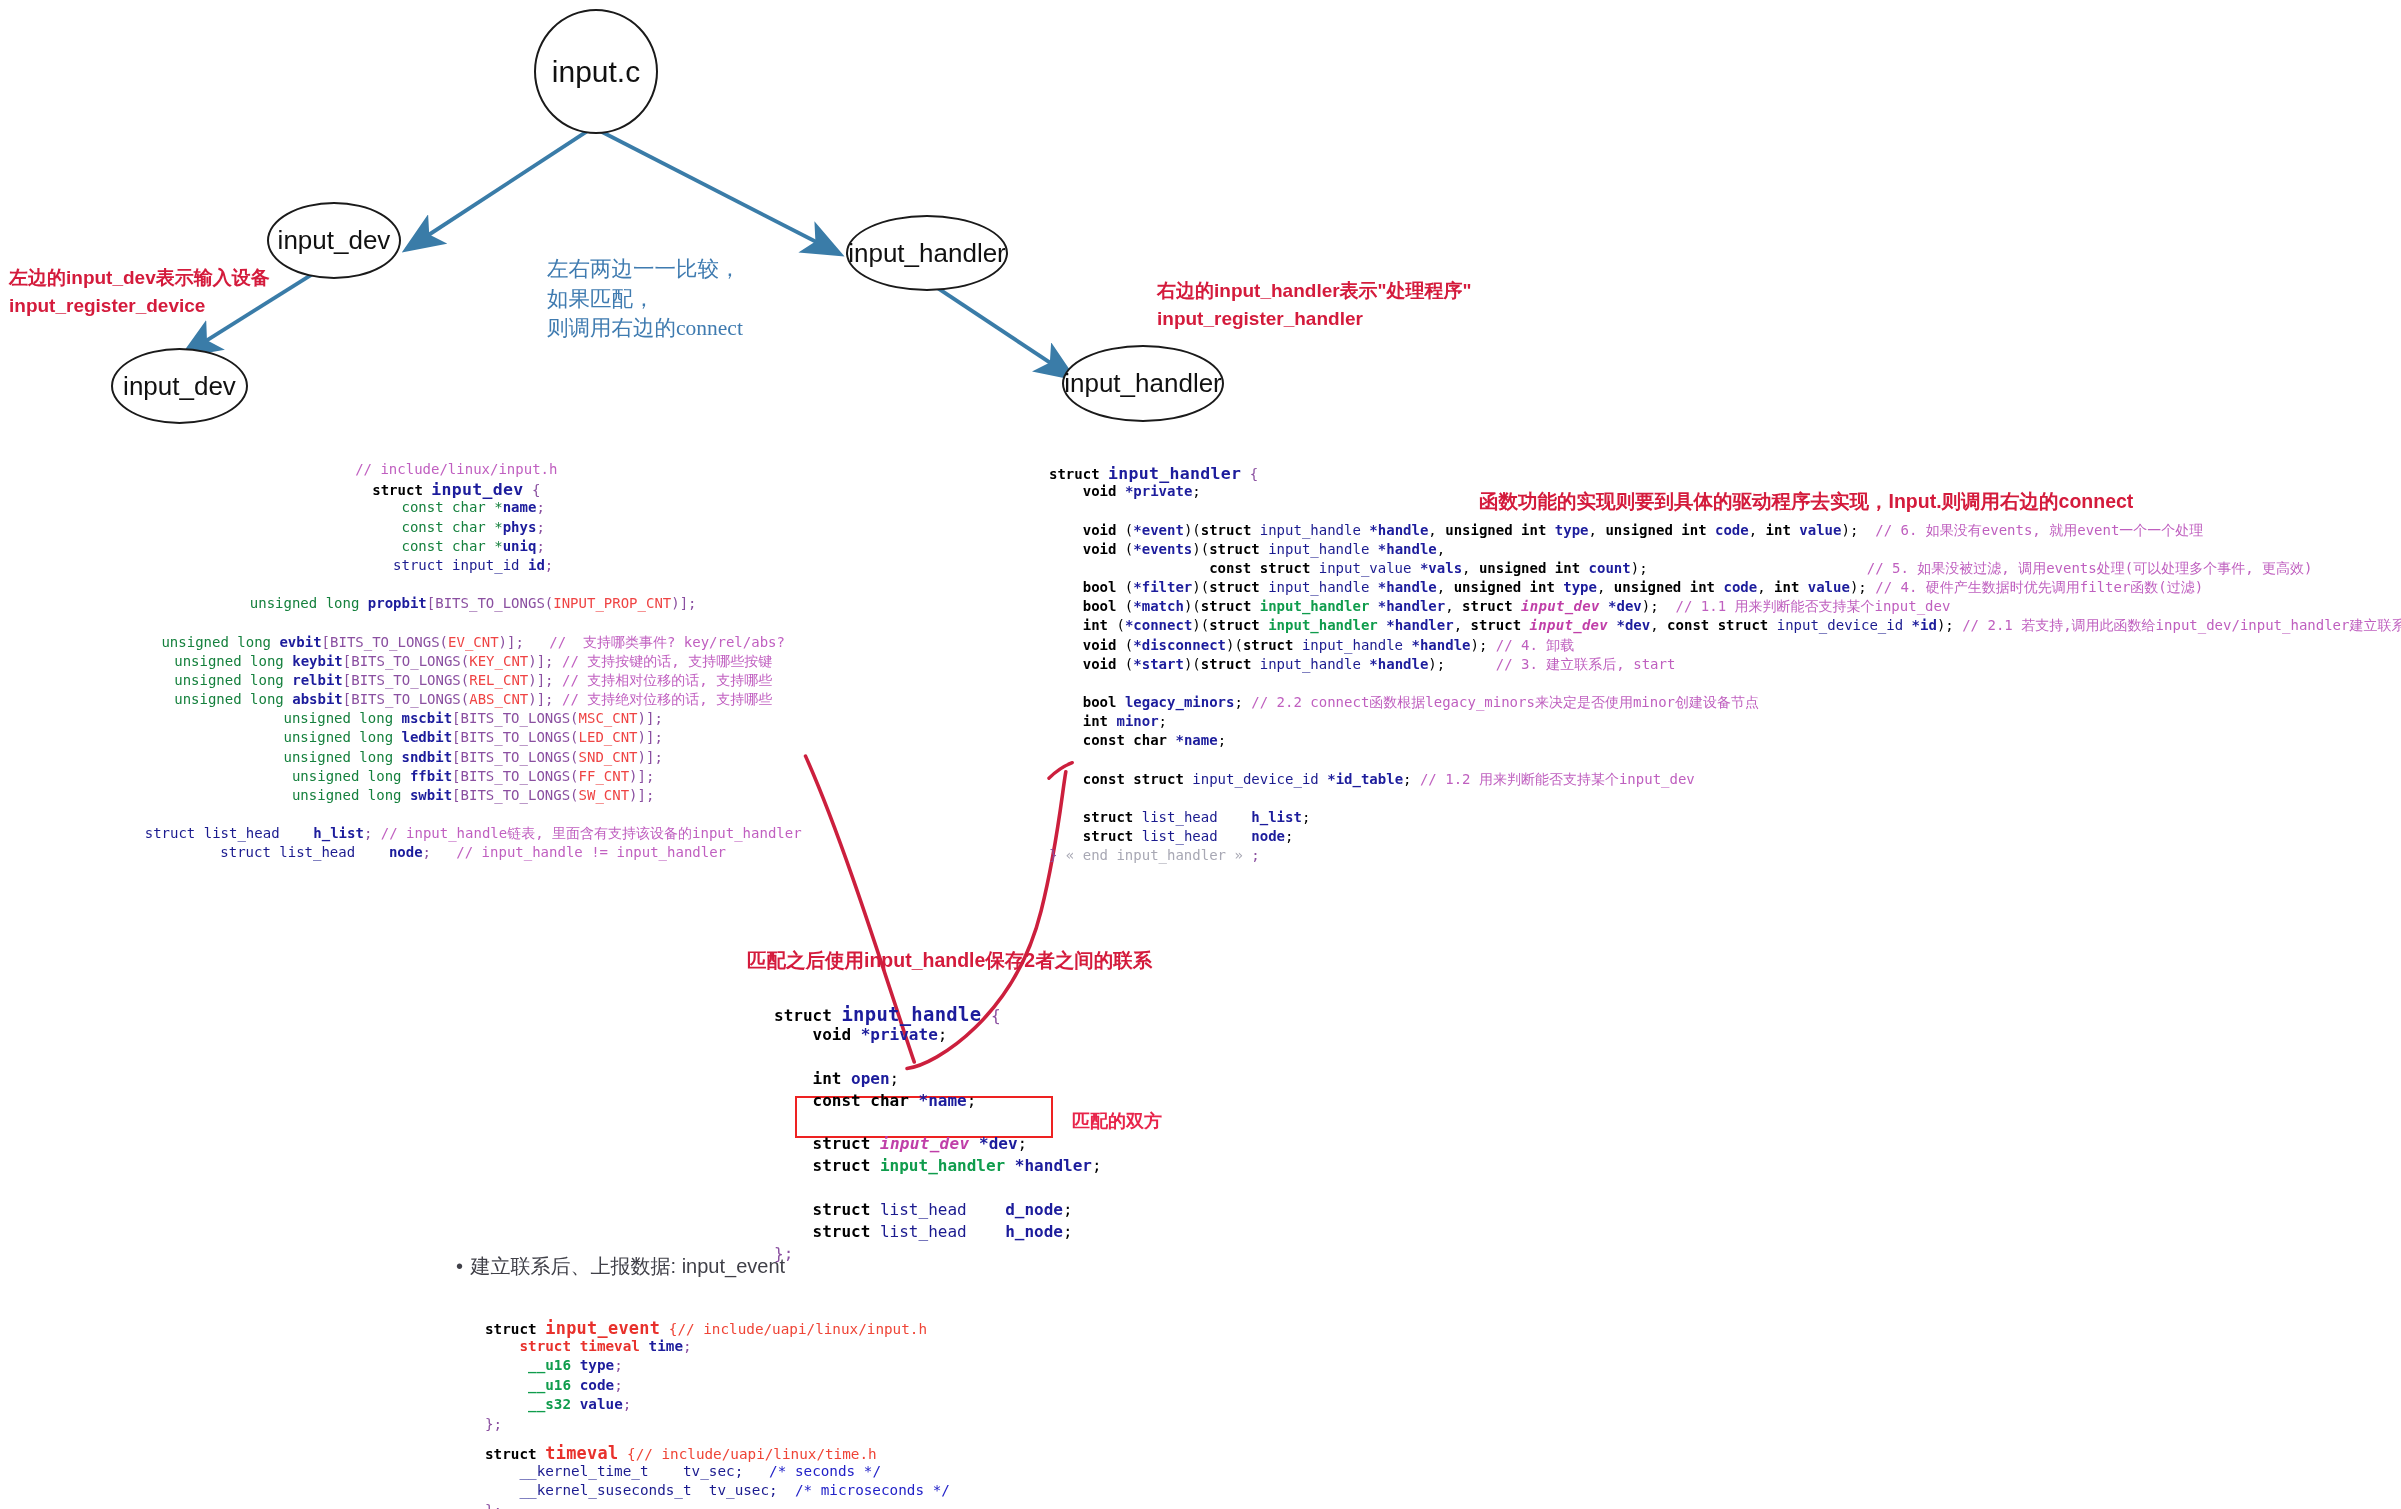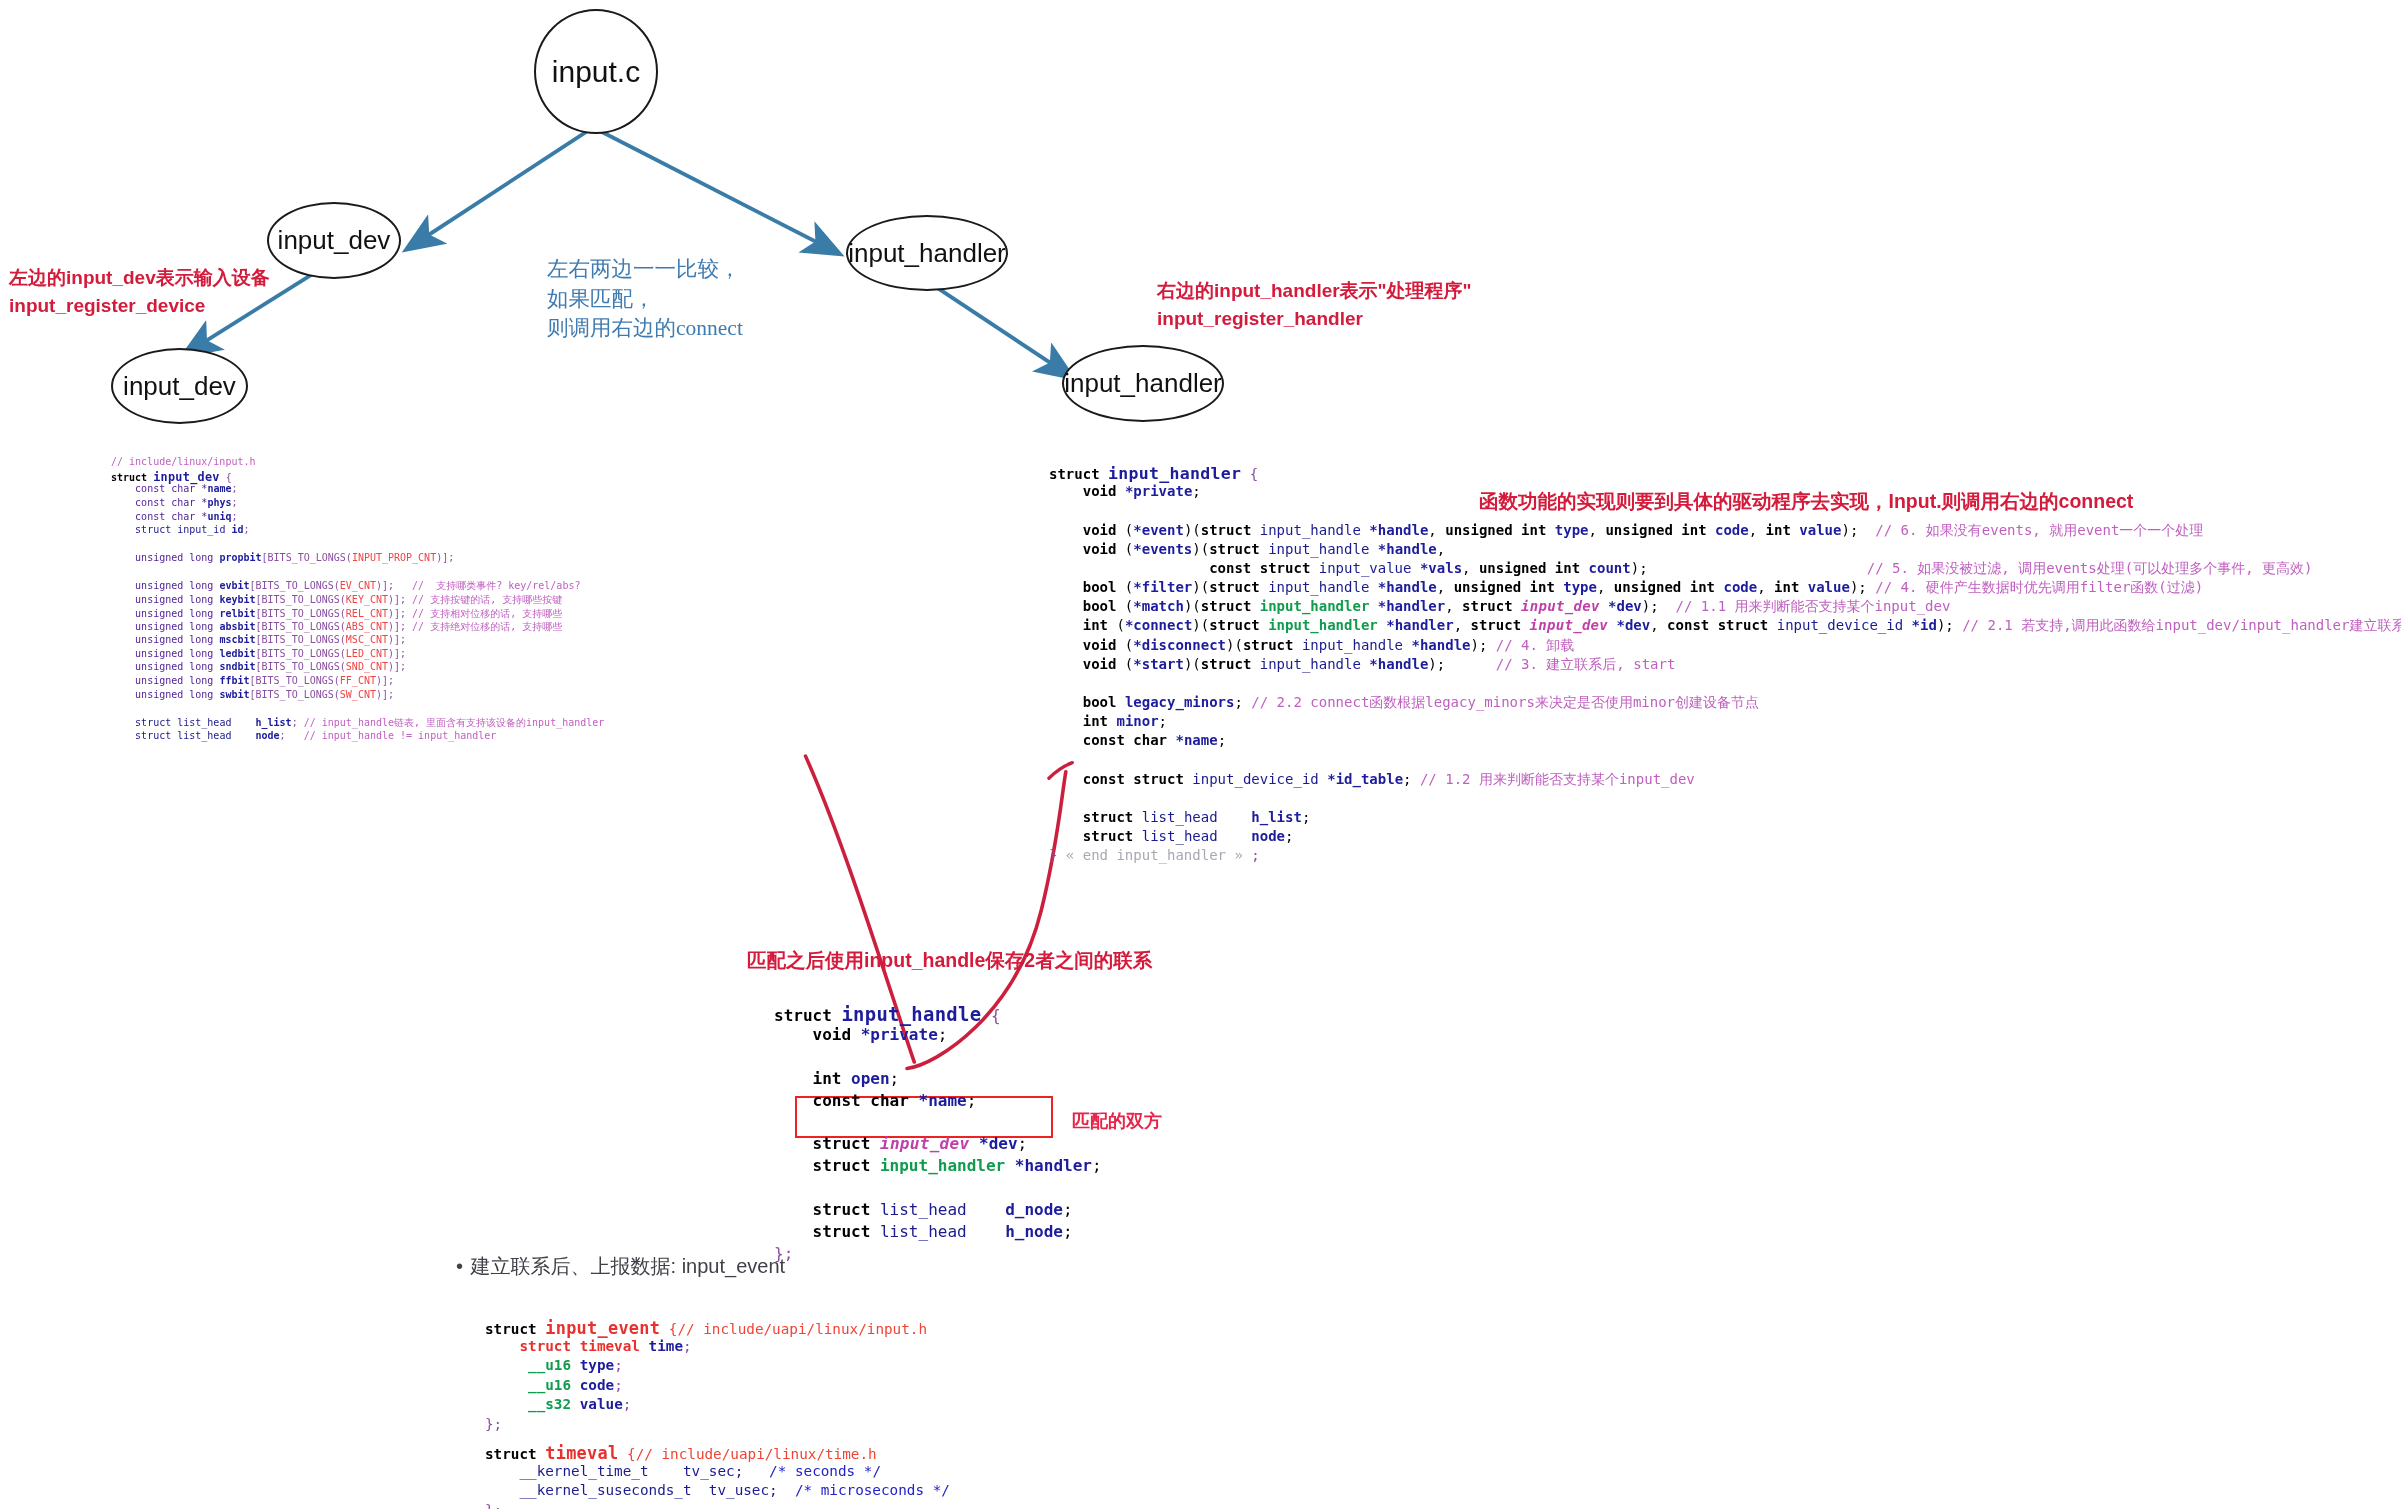"// include/linux/input.h" .code-dev { font-size: 10px -> 14px; text-align: none -> center }
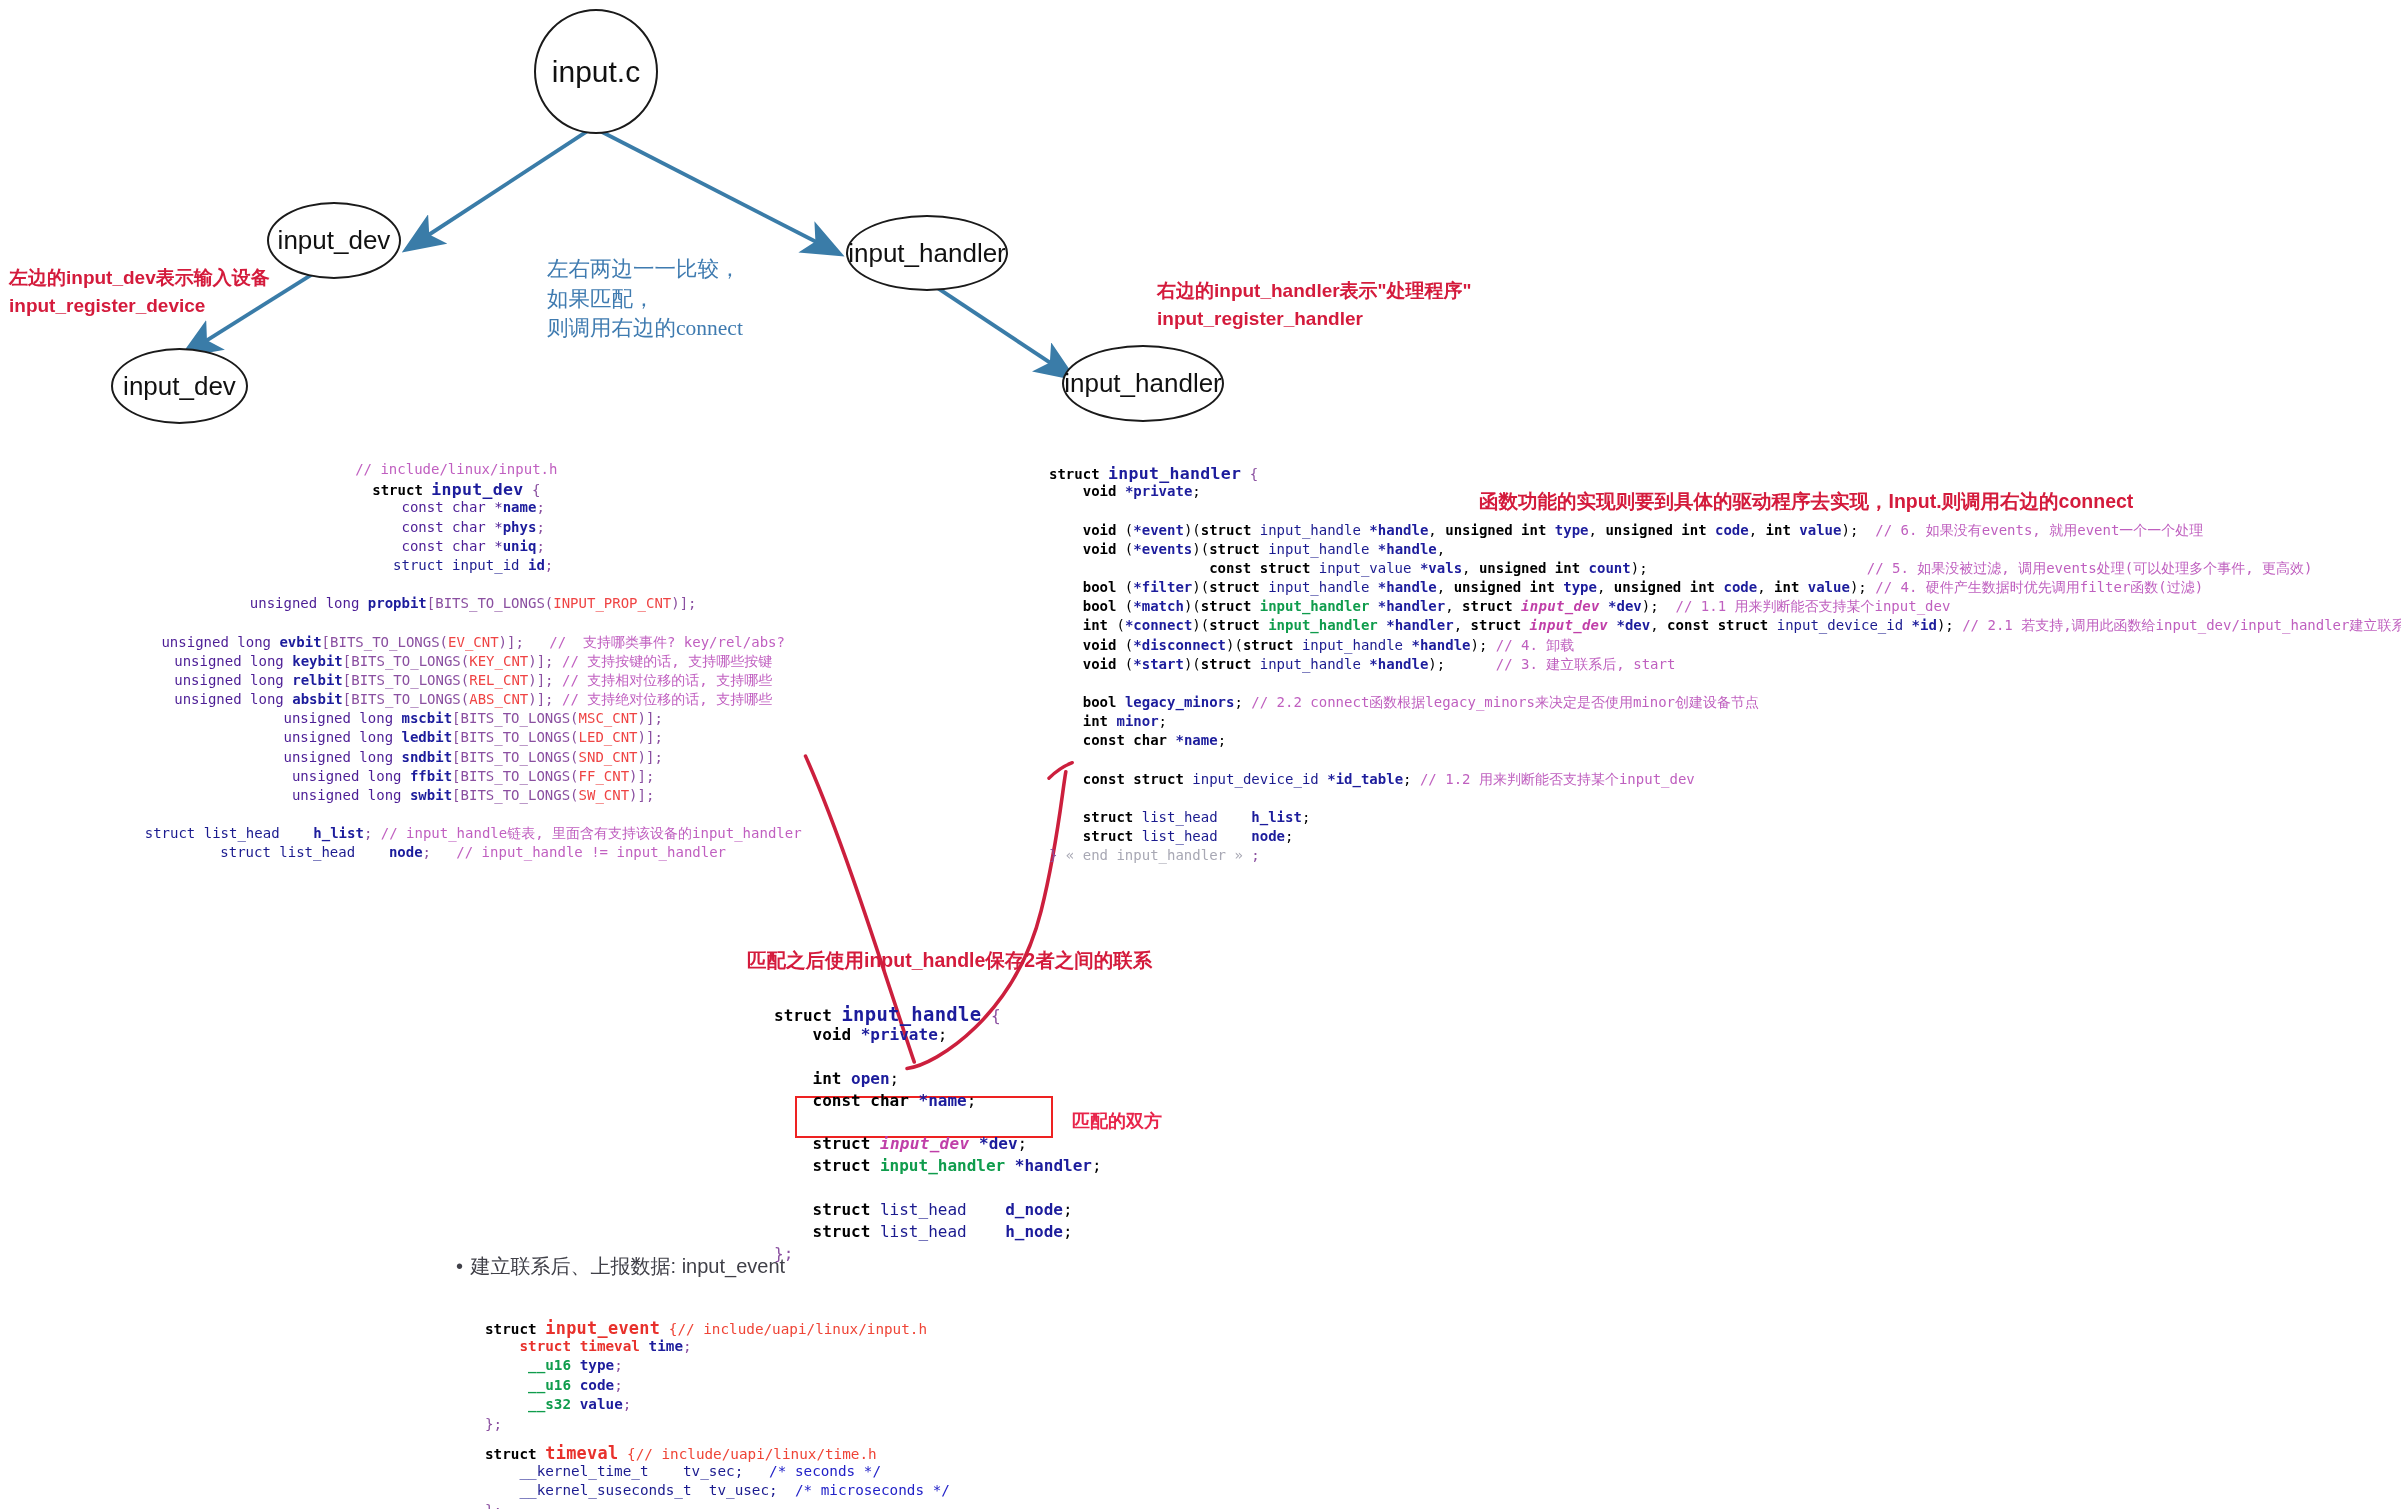"const char" .grn { color: #4c1d95 -> #15803d }
